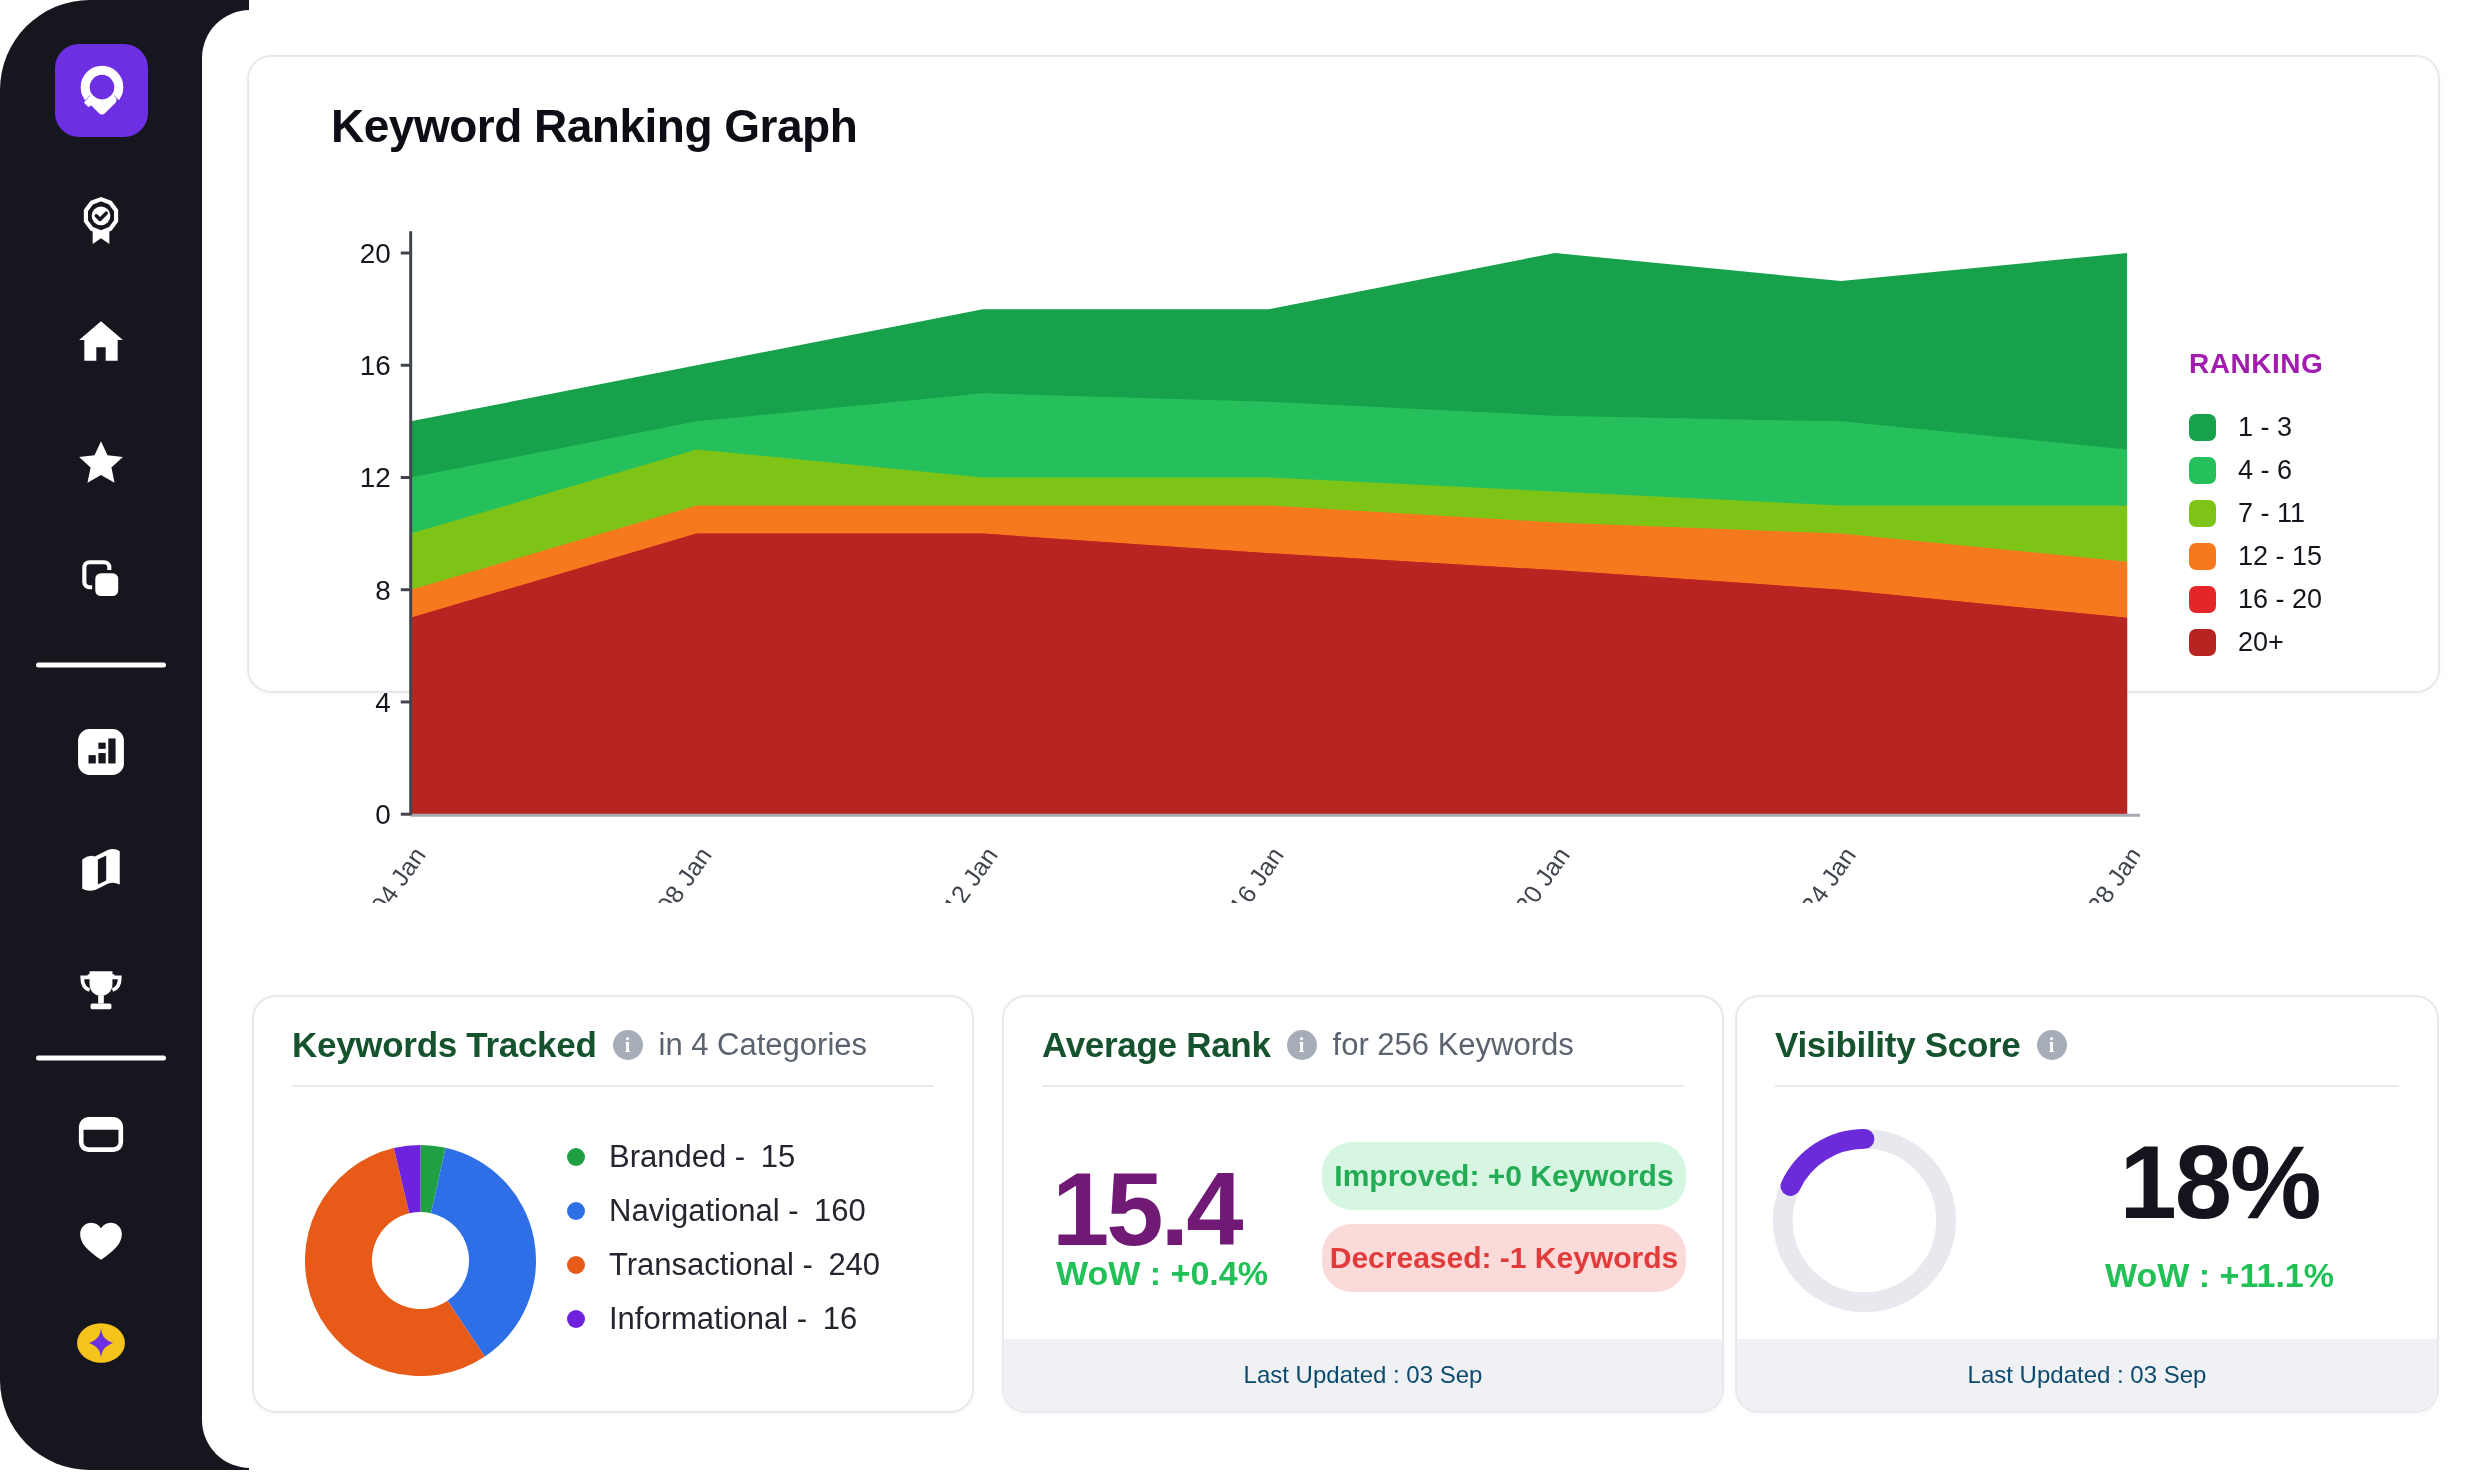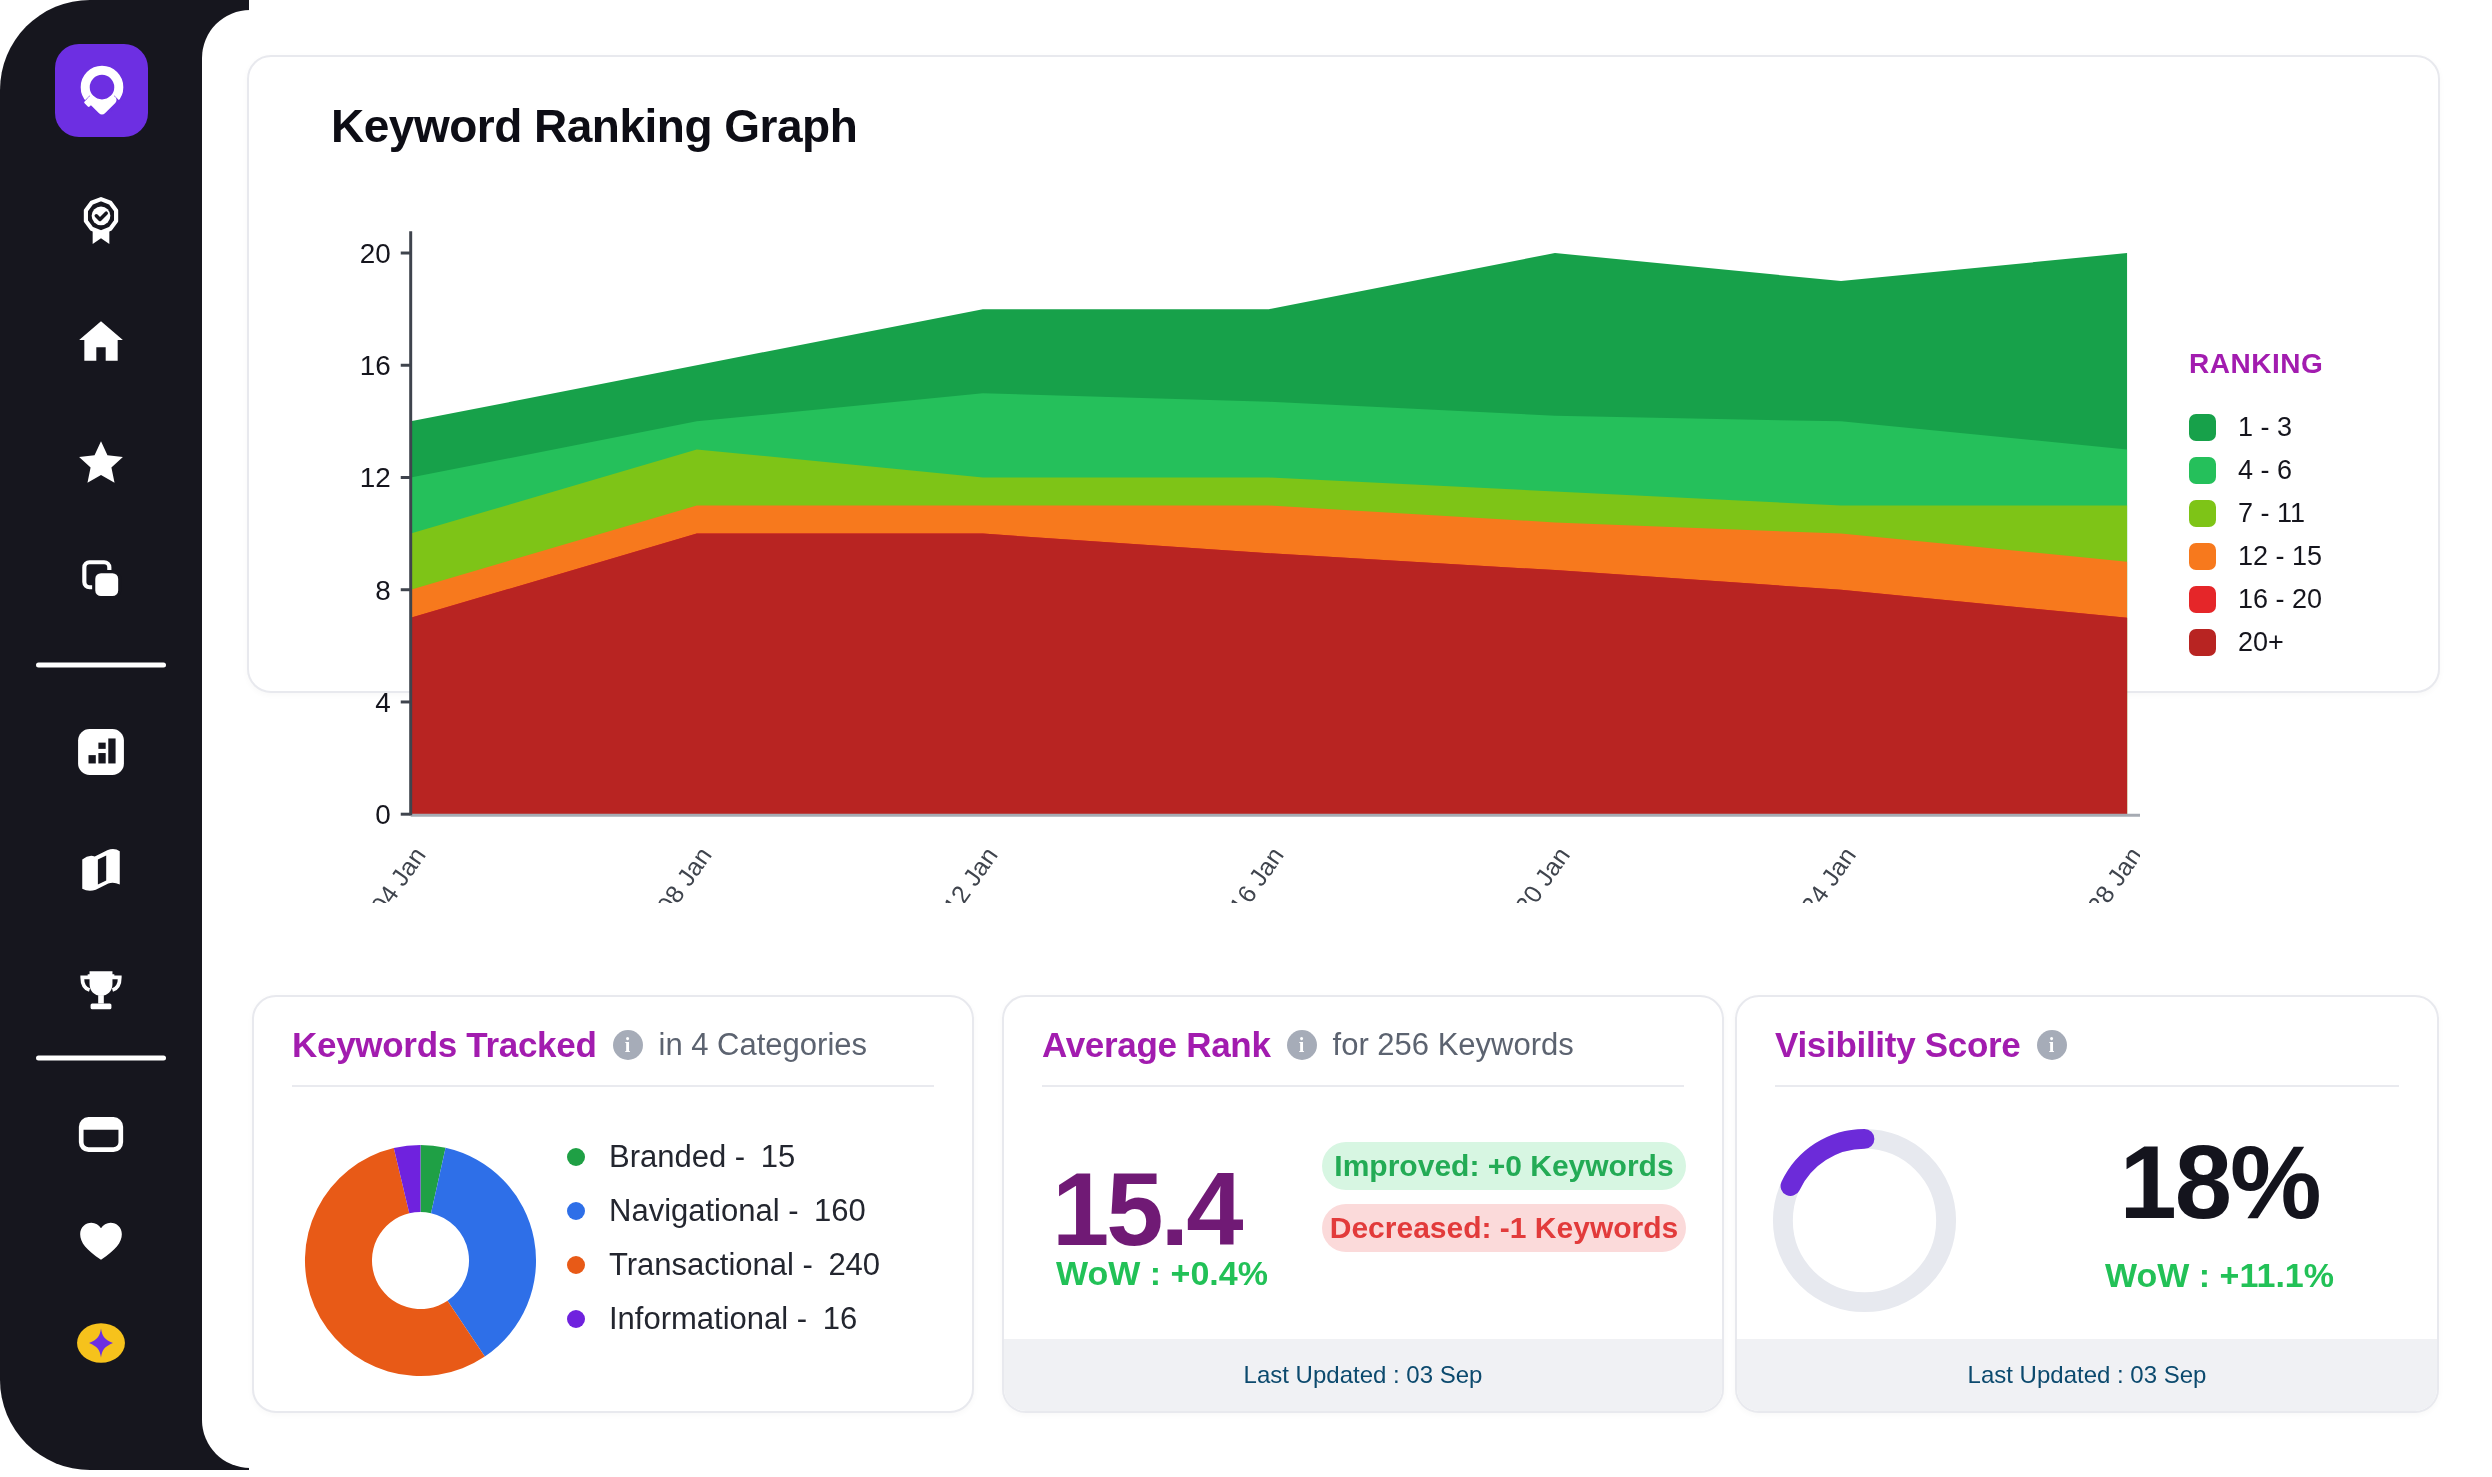"Keywords Tracked" .card-title { color: #a21caf -> #14532d }
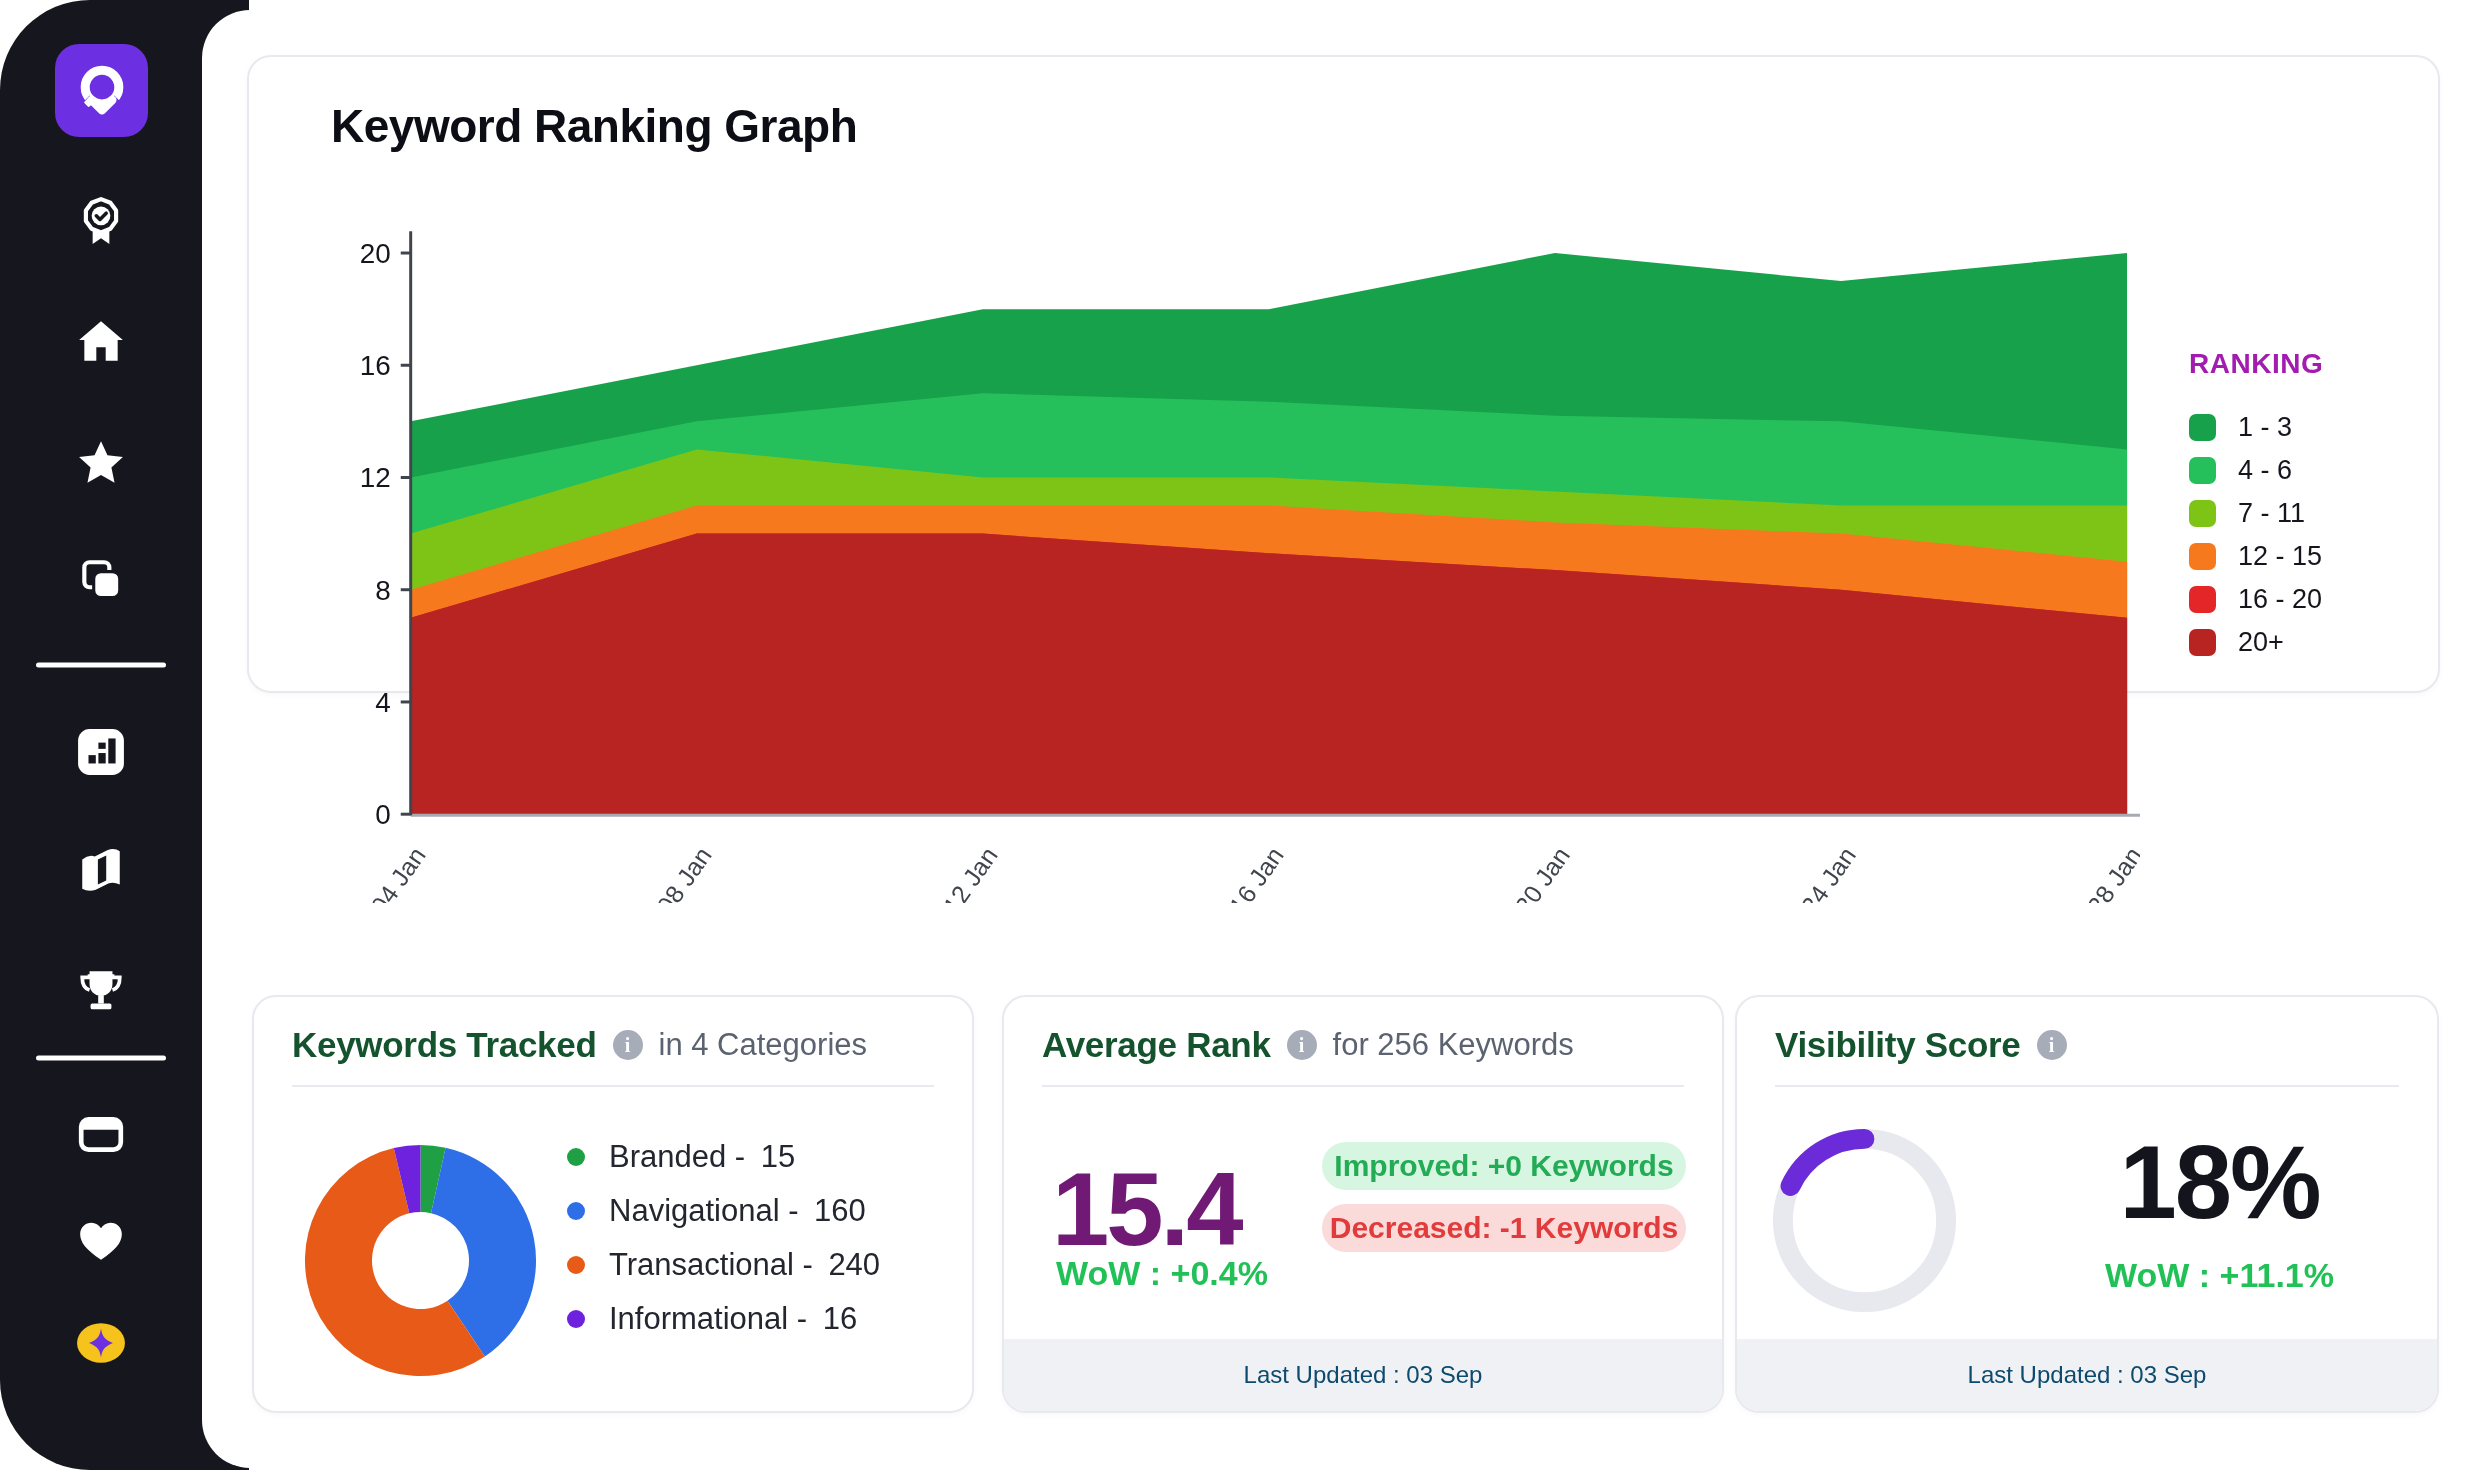"Improved: +0 Keywords" .pill { height: 48px -> 68px }
